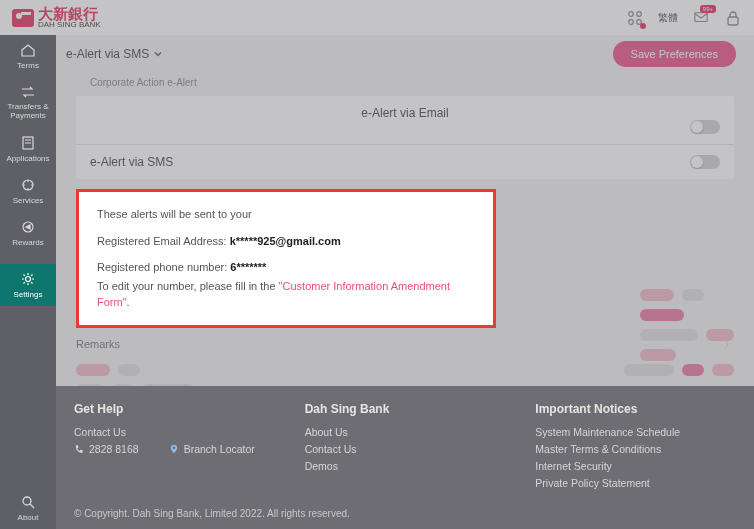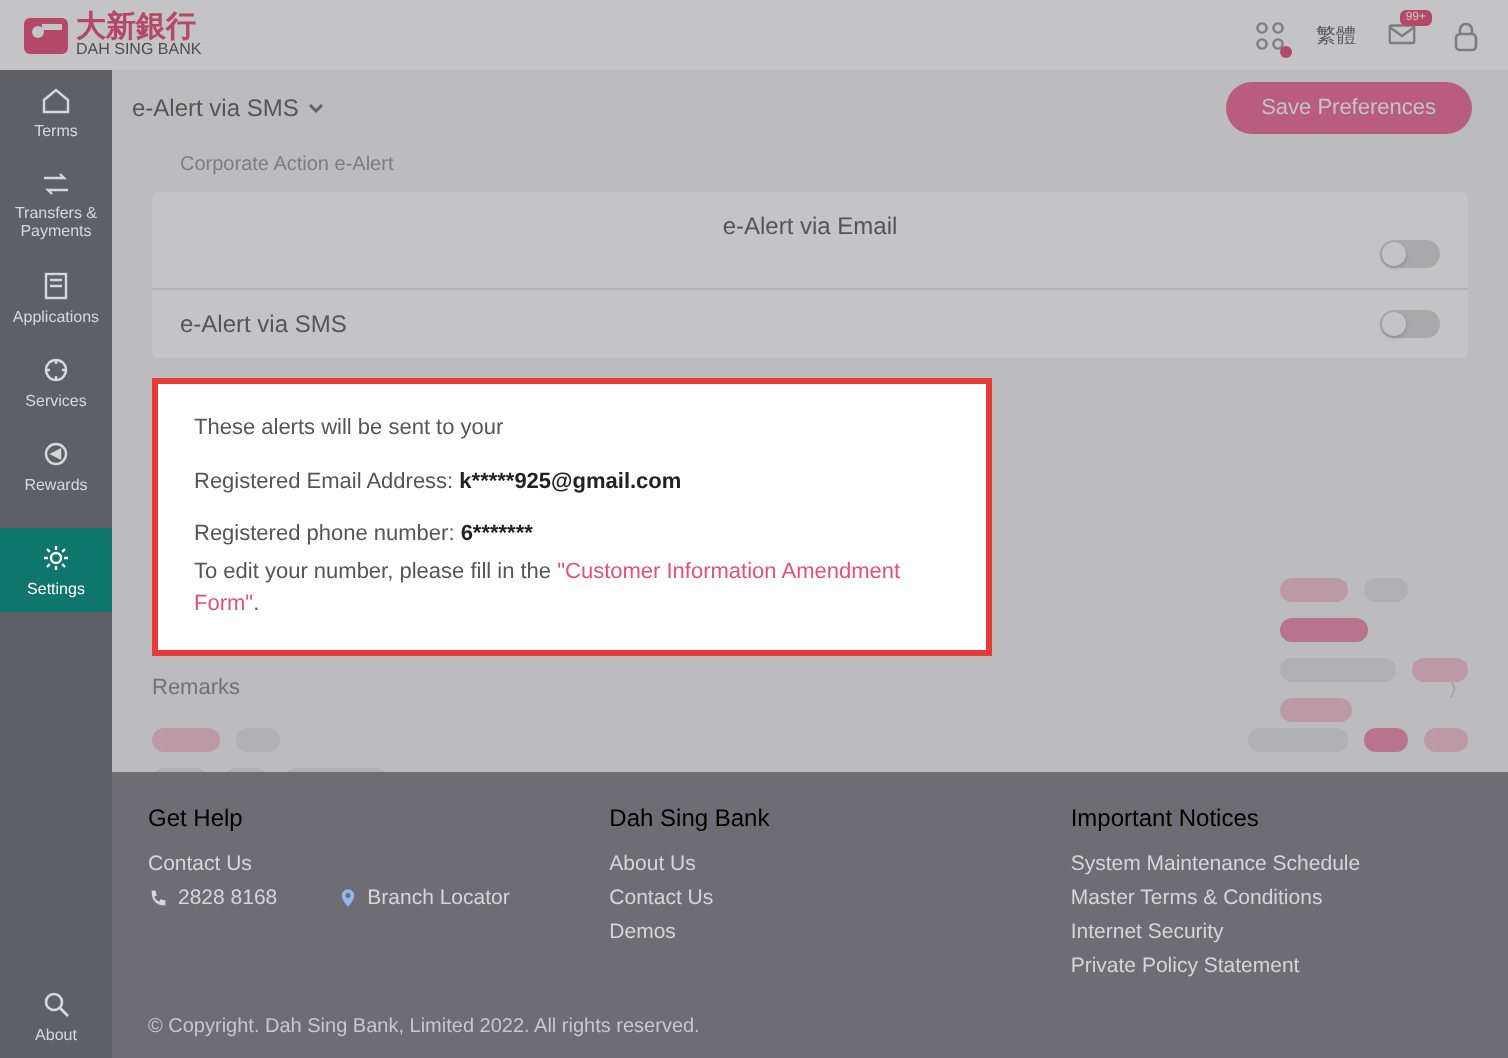"Get Help" .footer-col h4 { color: #000000 -> #e5e5e5; font-weight: normal -> bold }
